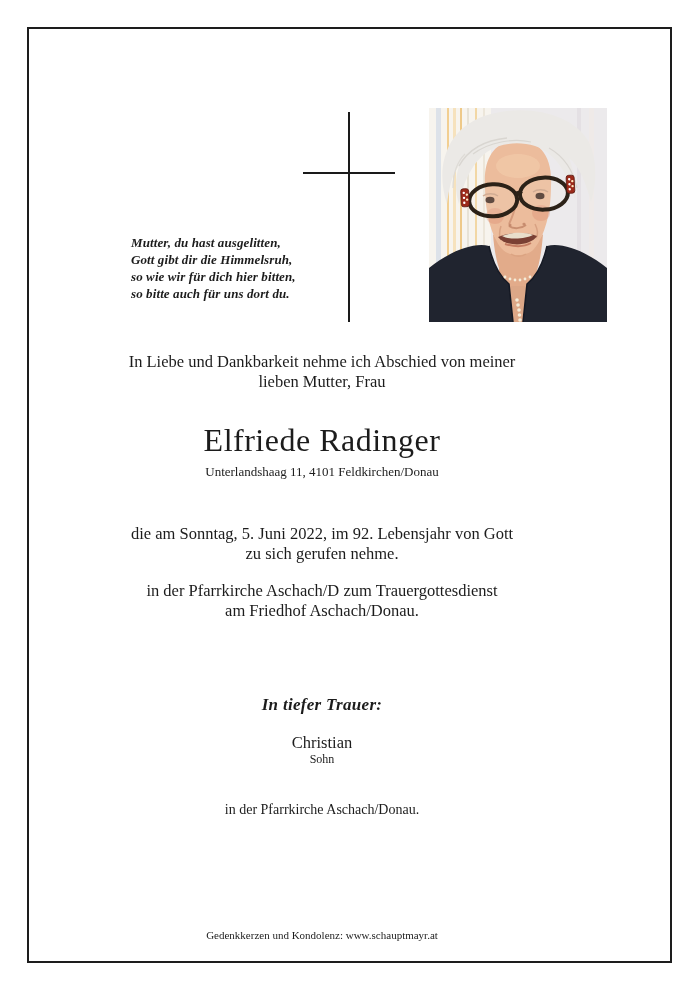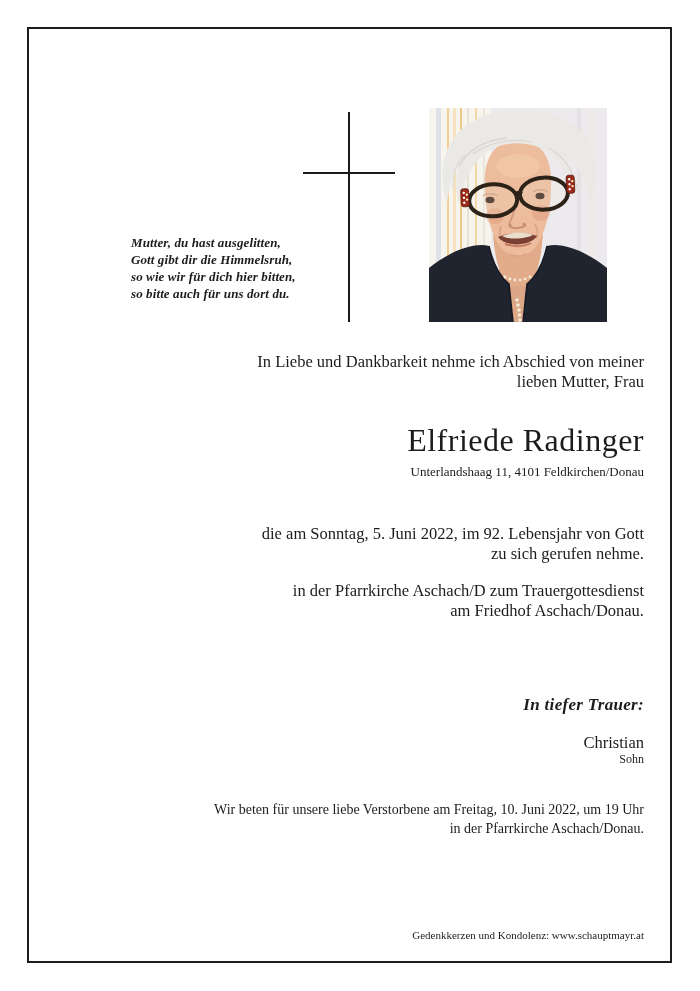"In Liebe und Dankbarkeit nehme" .centered { text-align: right -> center }
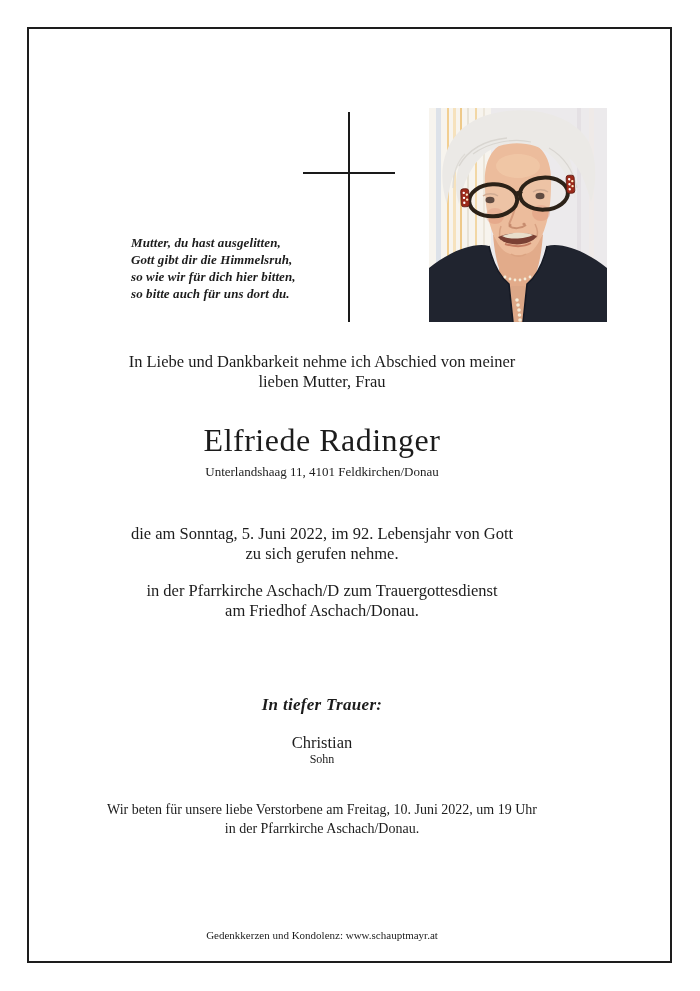"Wir beten für unsere liebe" div { html: <div>Wir beten für unsere liebe Verstorbene am Freitag, 10. Juni 2022, um 19 Uhr</div> -> none }
